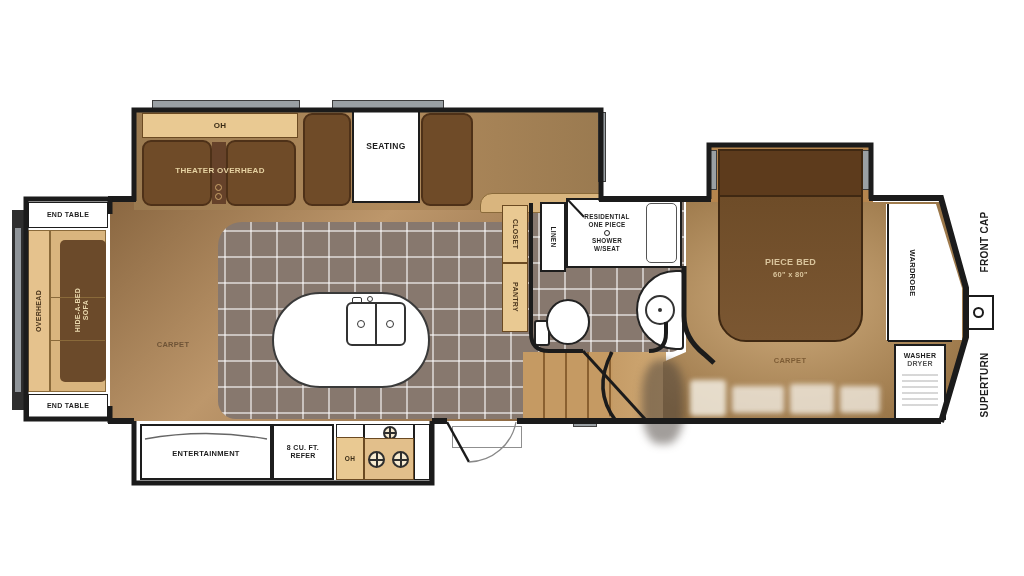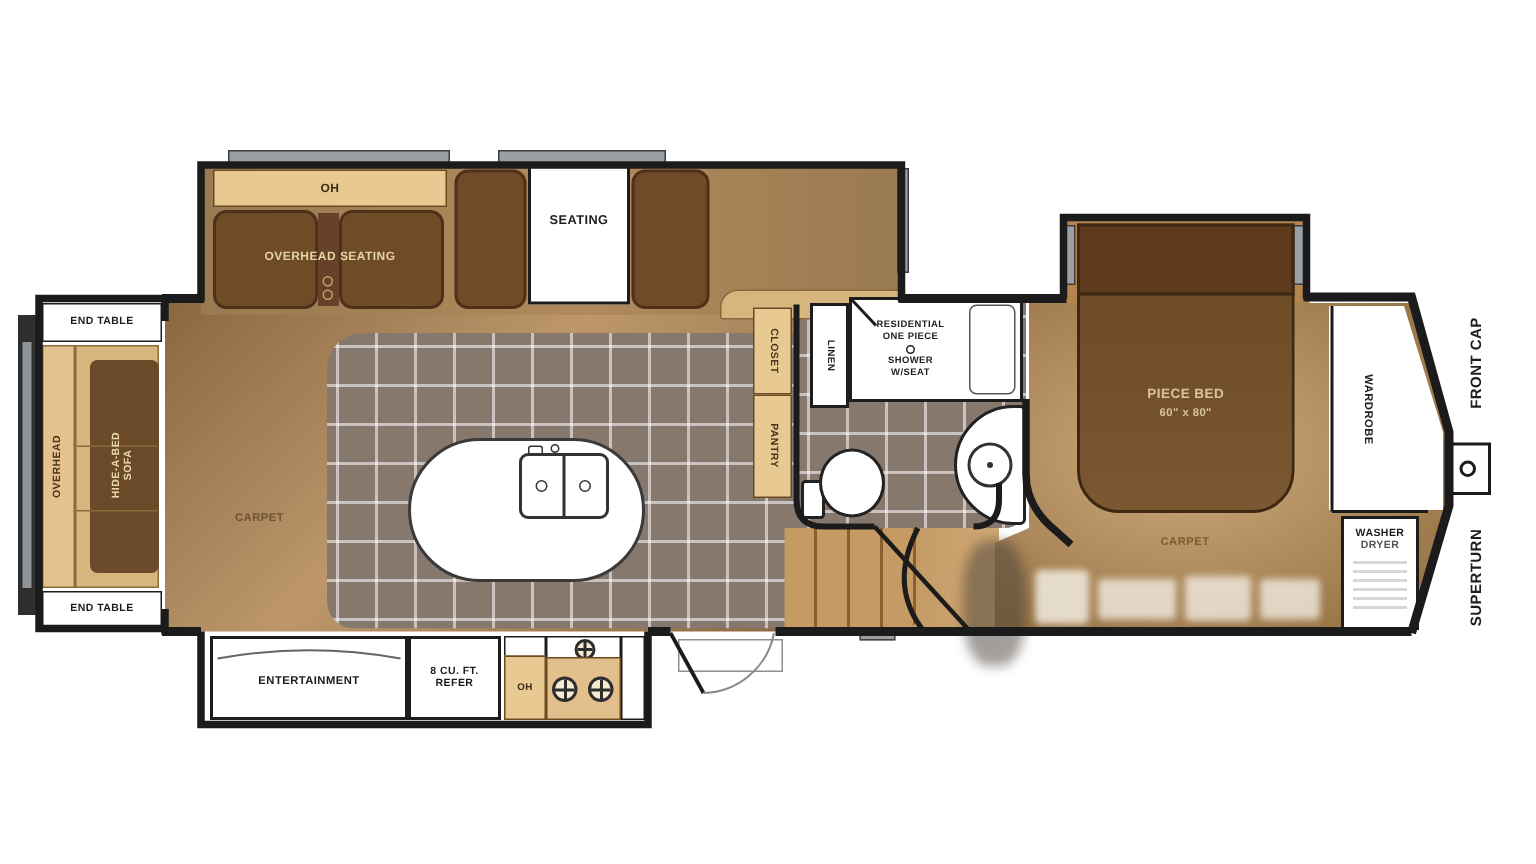"OVERHEAD SEATING" div.lbl { text: OVERHEAD SEATING -> THEATER OVERHEAD }
